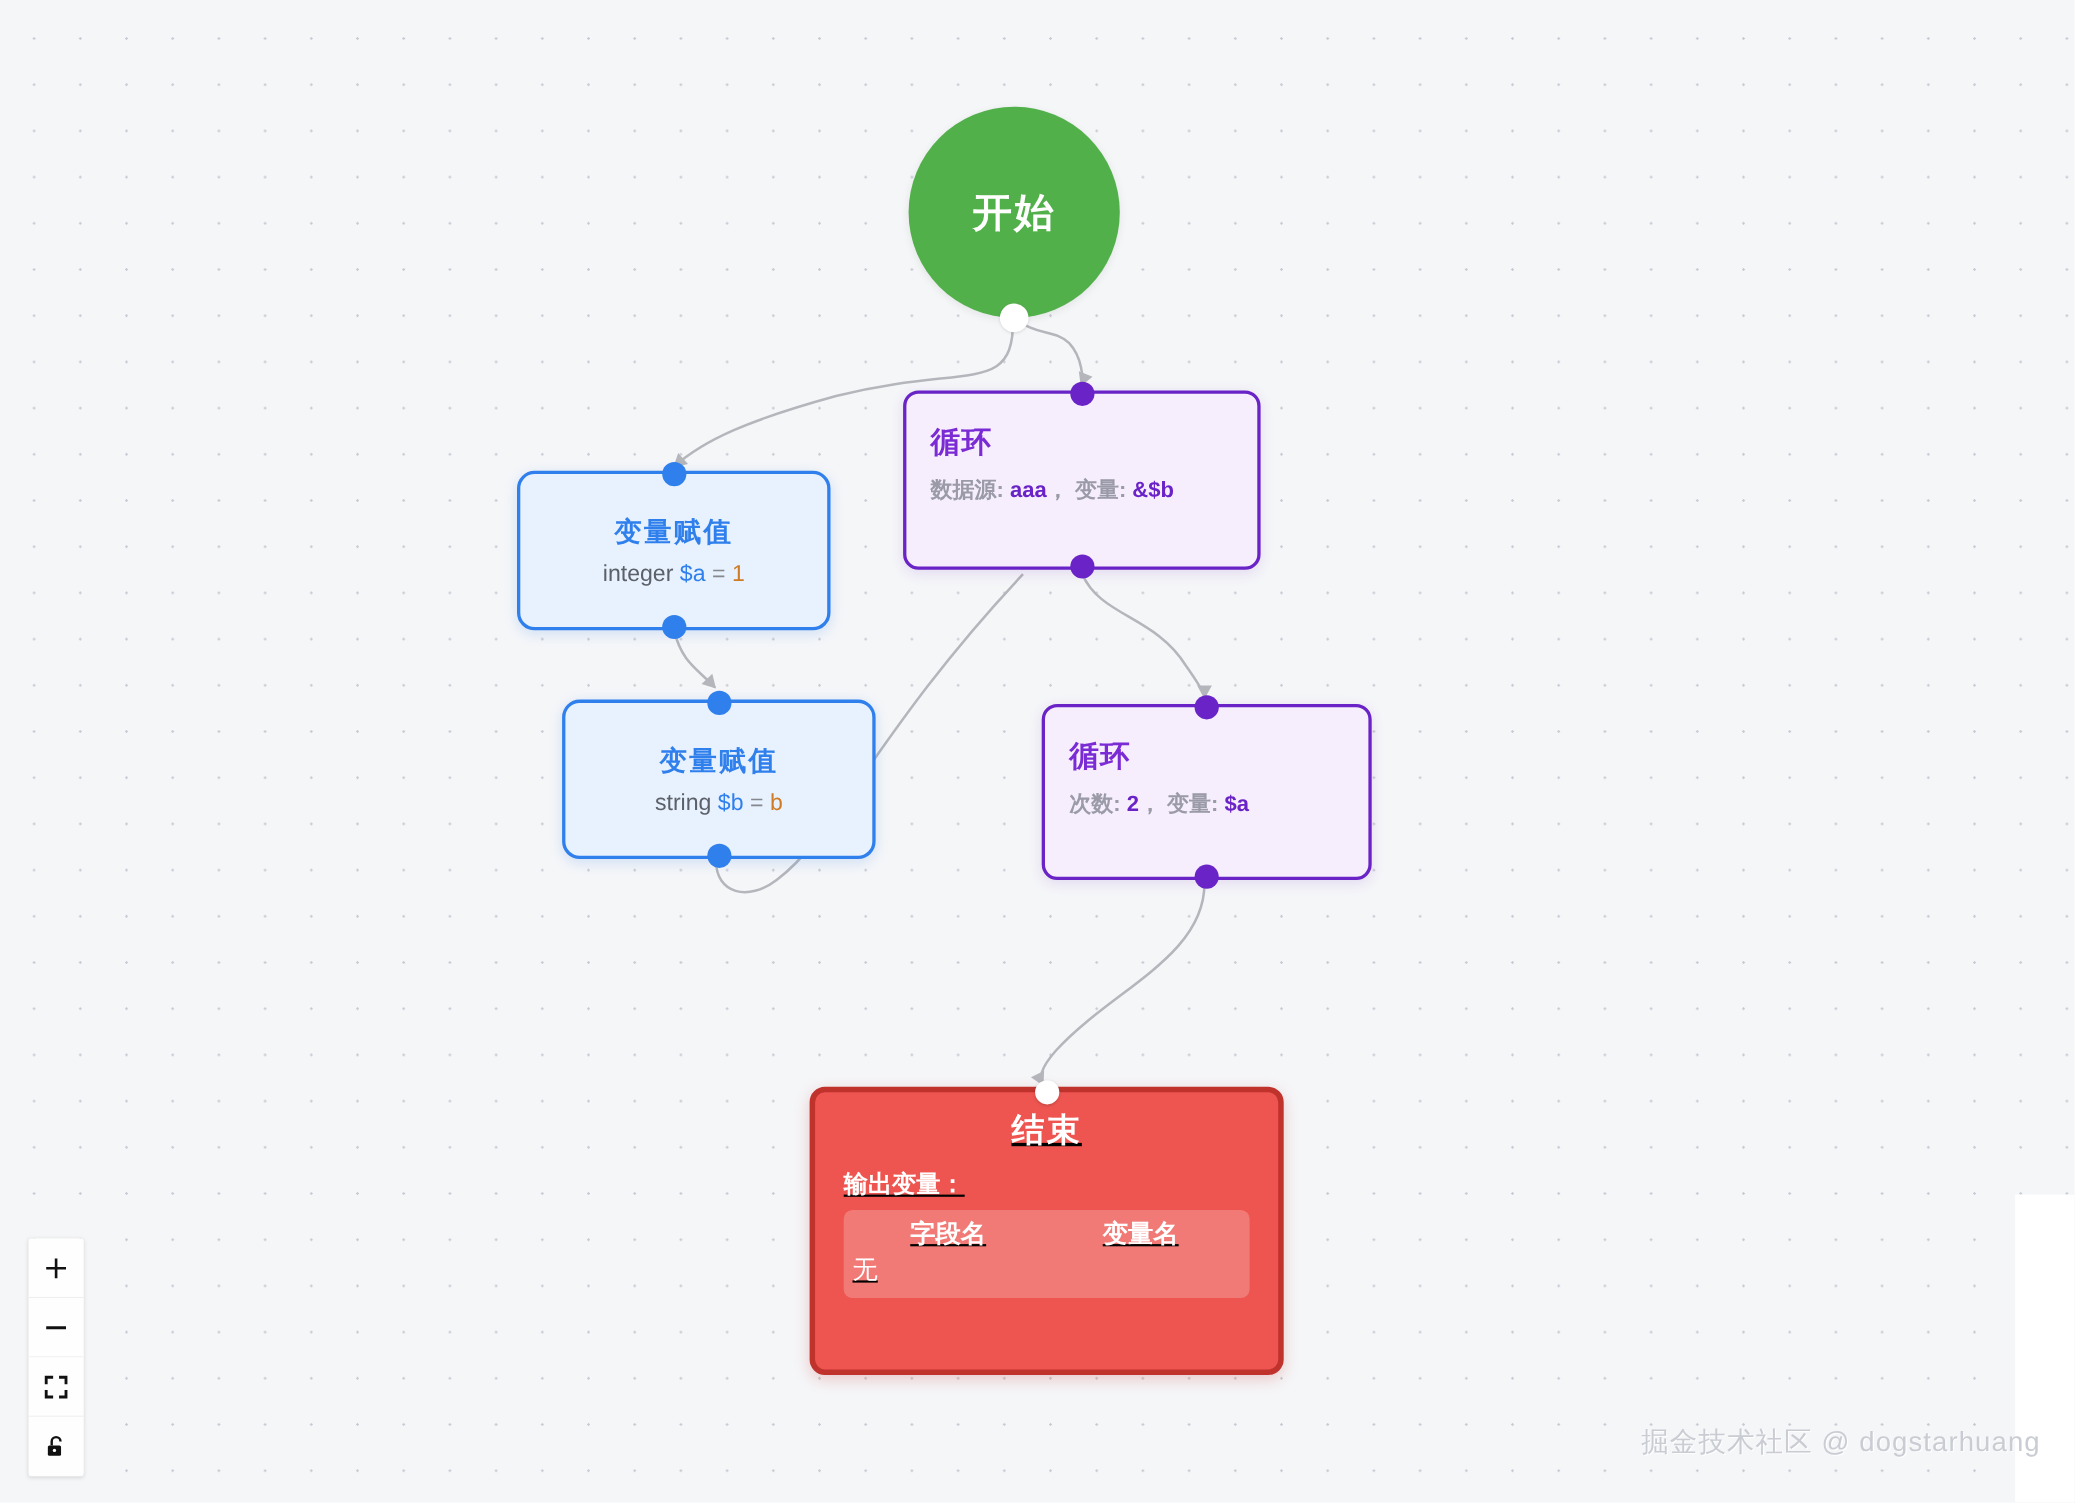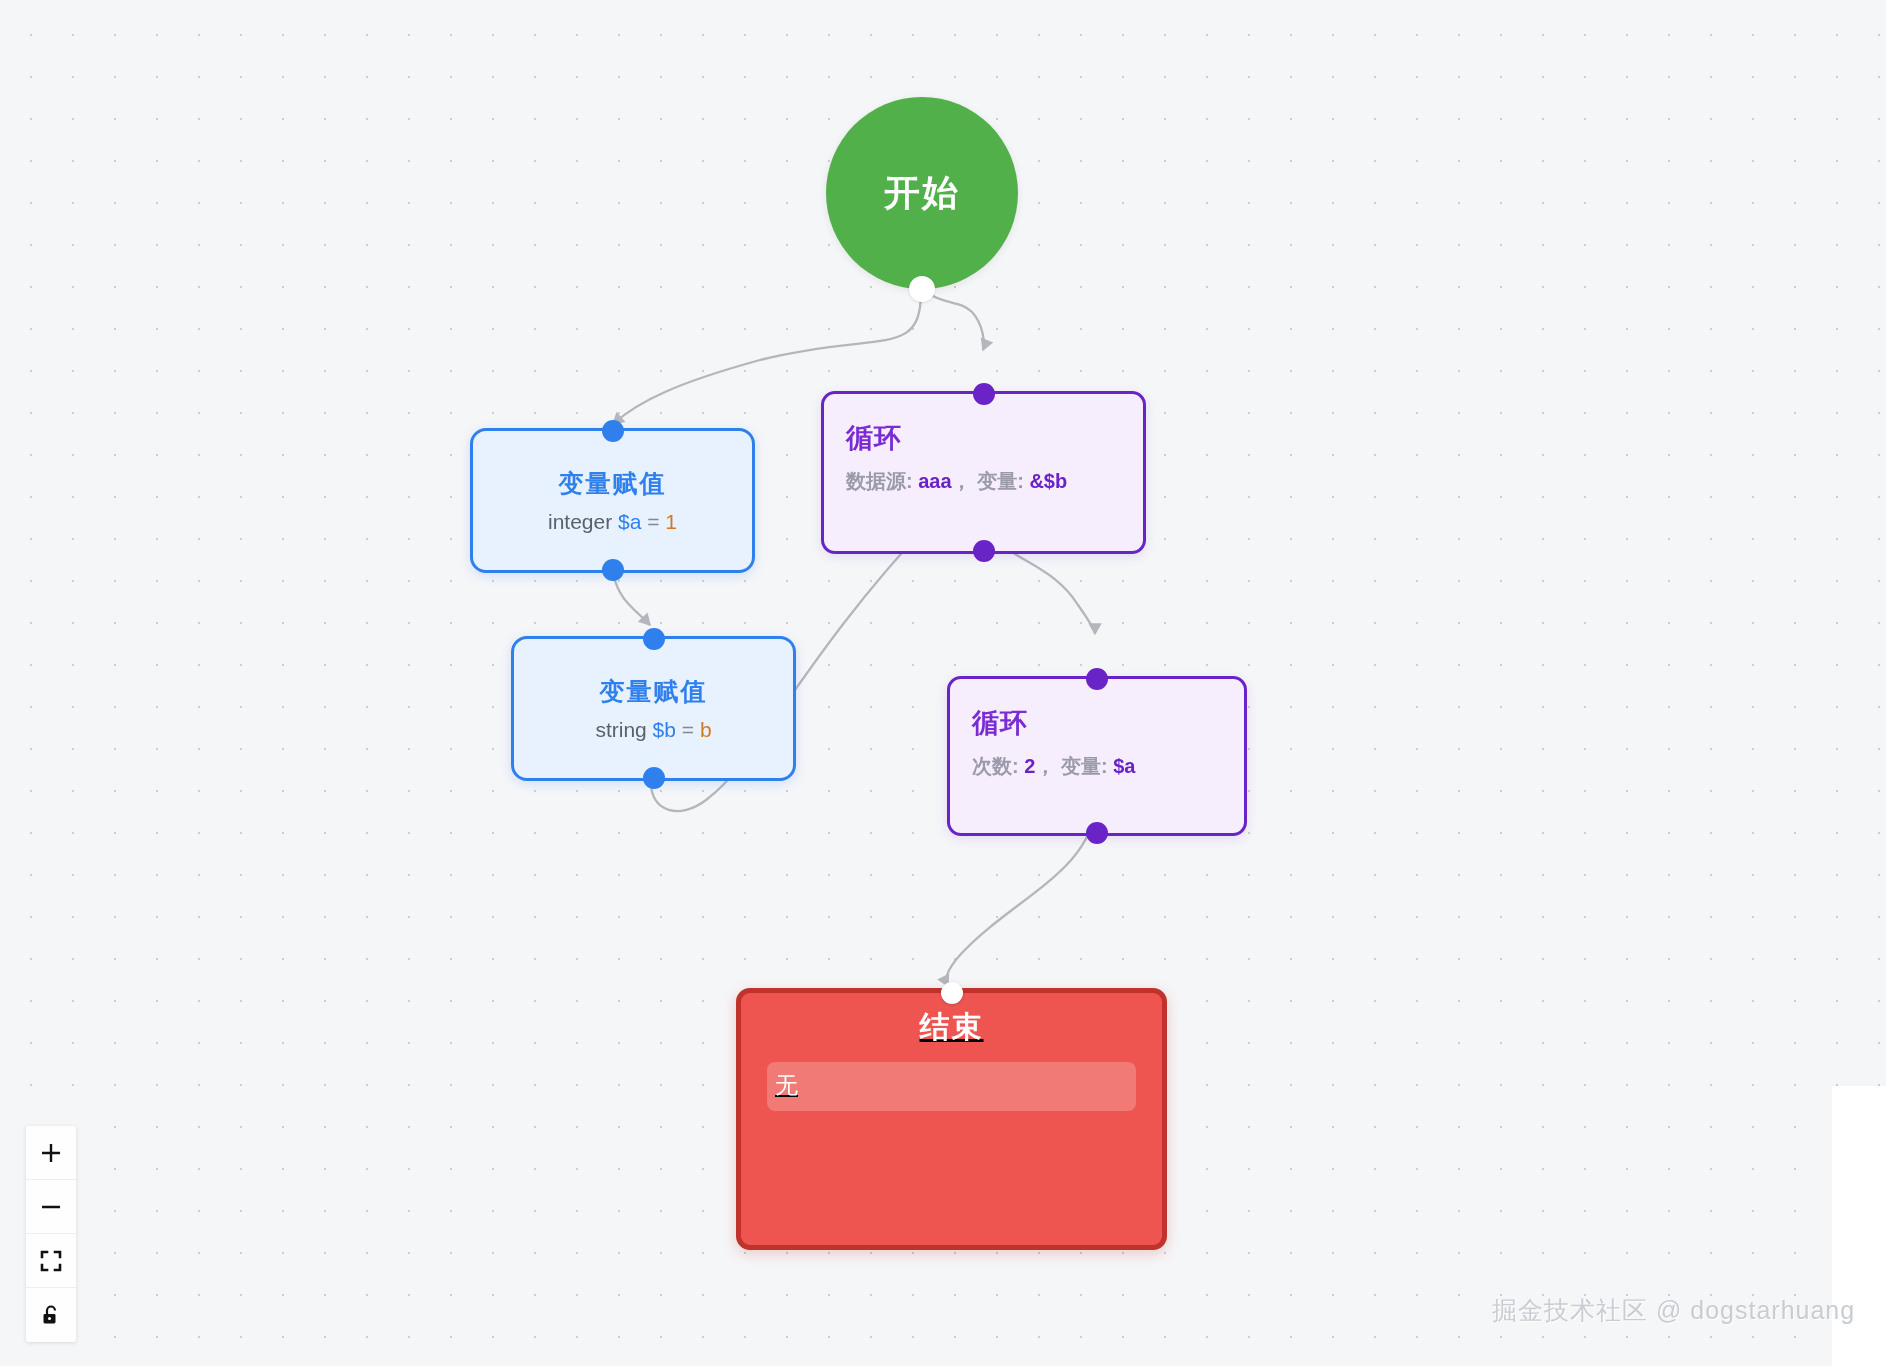"循环" .node-purple { margin-top: 36px -> none }
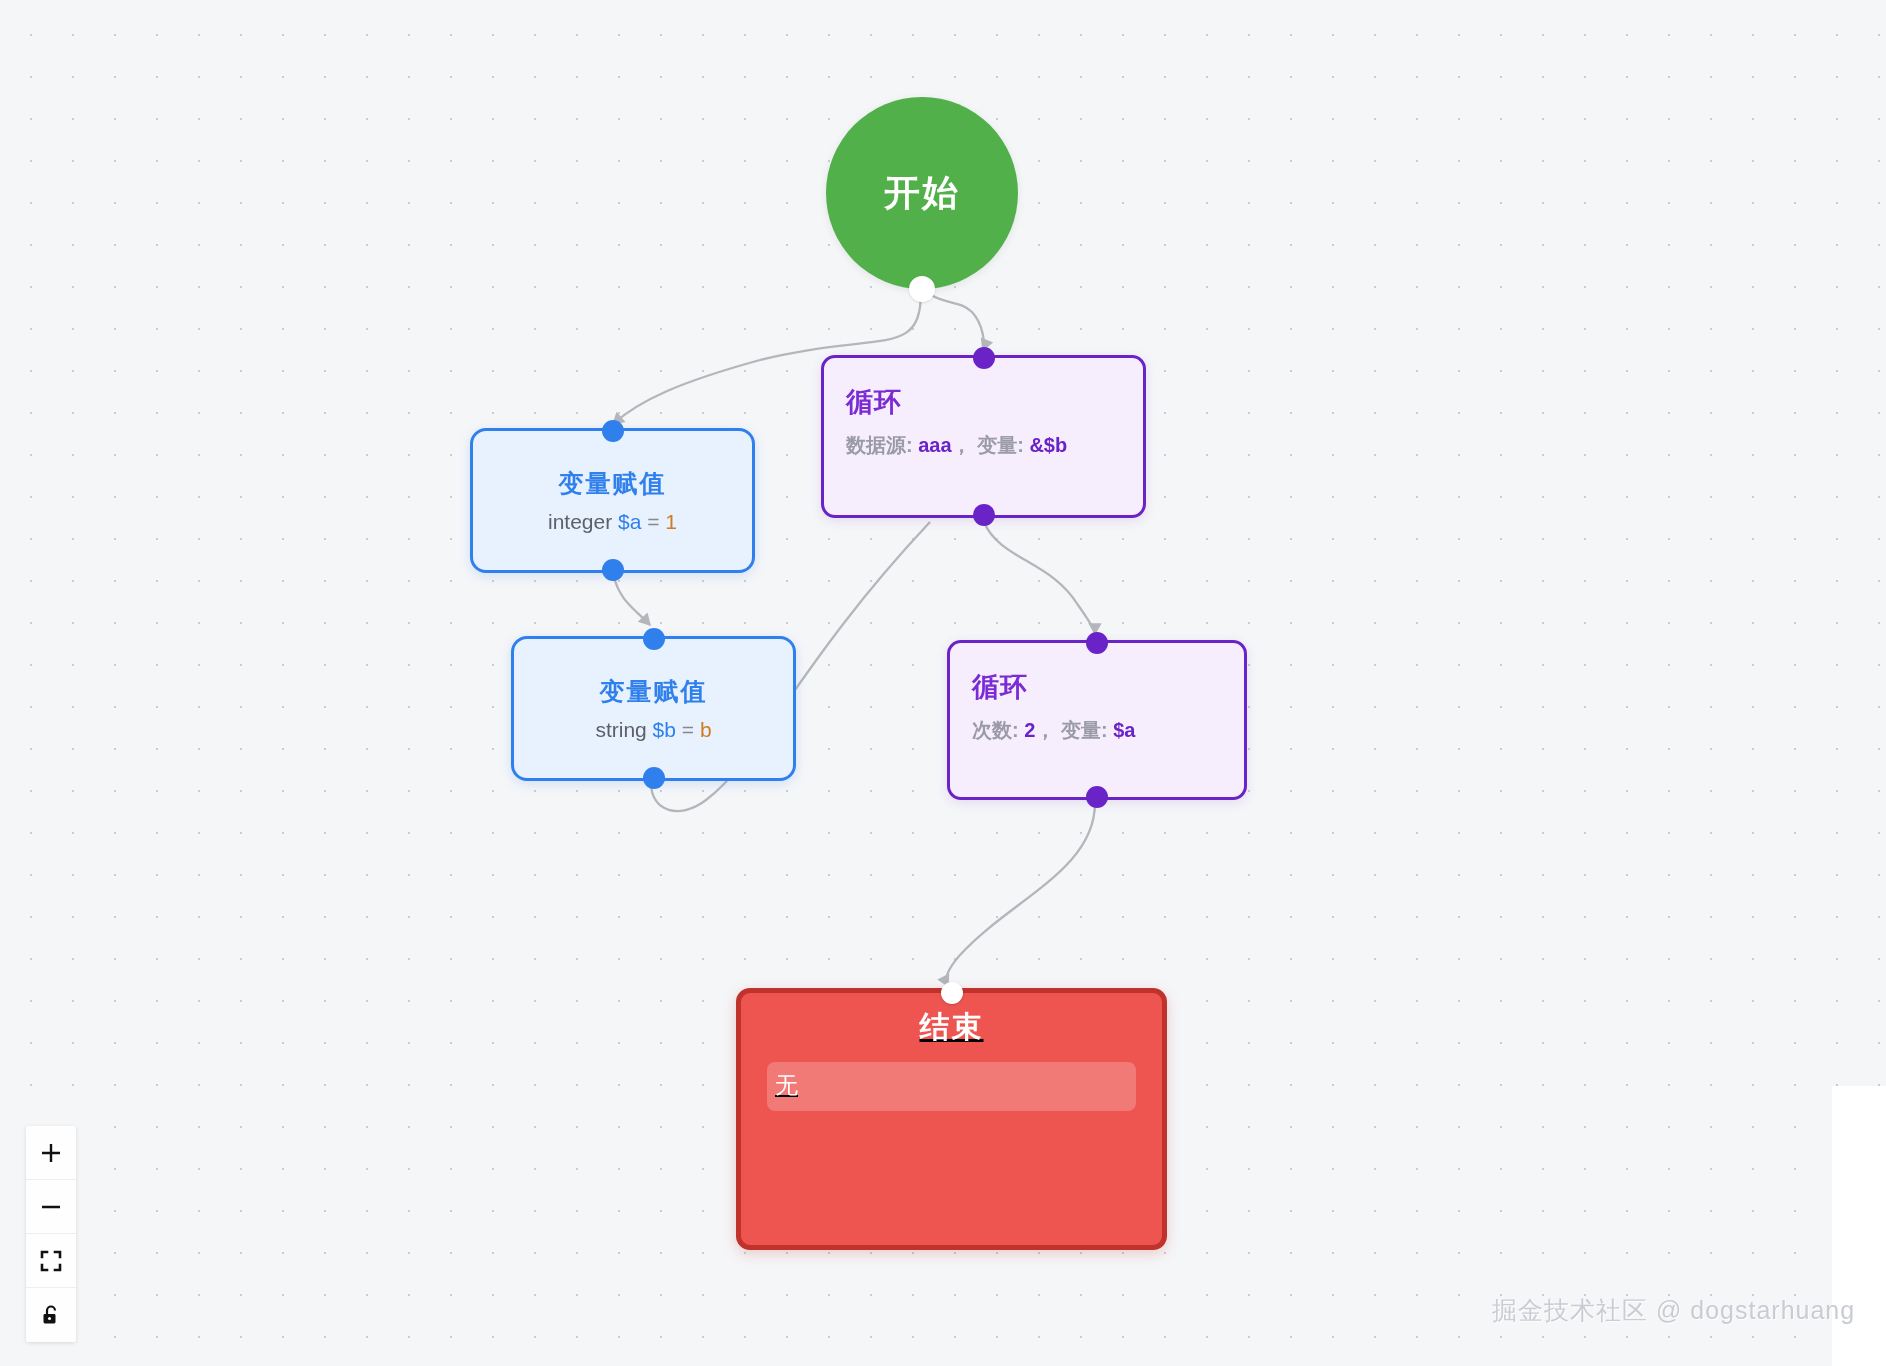"输出变量：" div.out-label { html: none -> <div>输出变量：</div> }
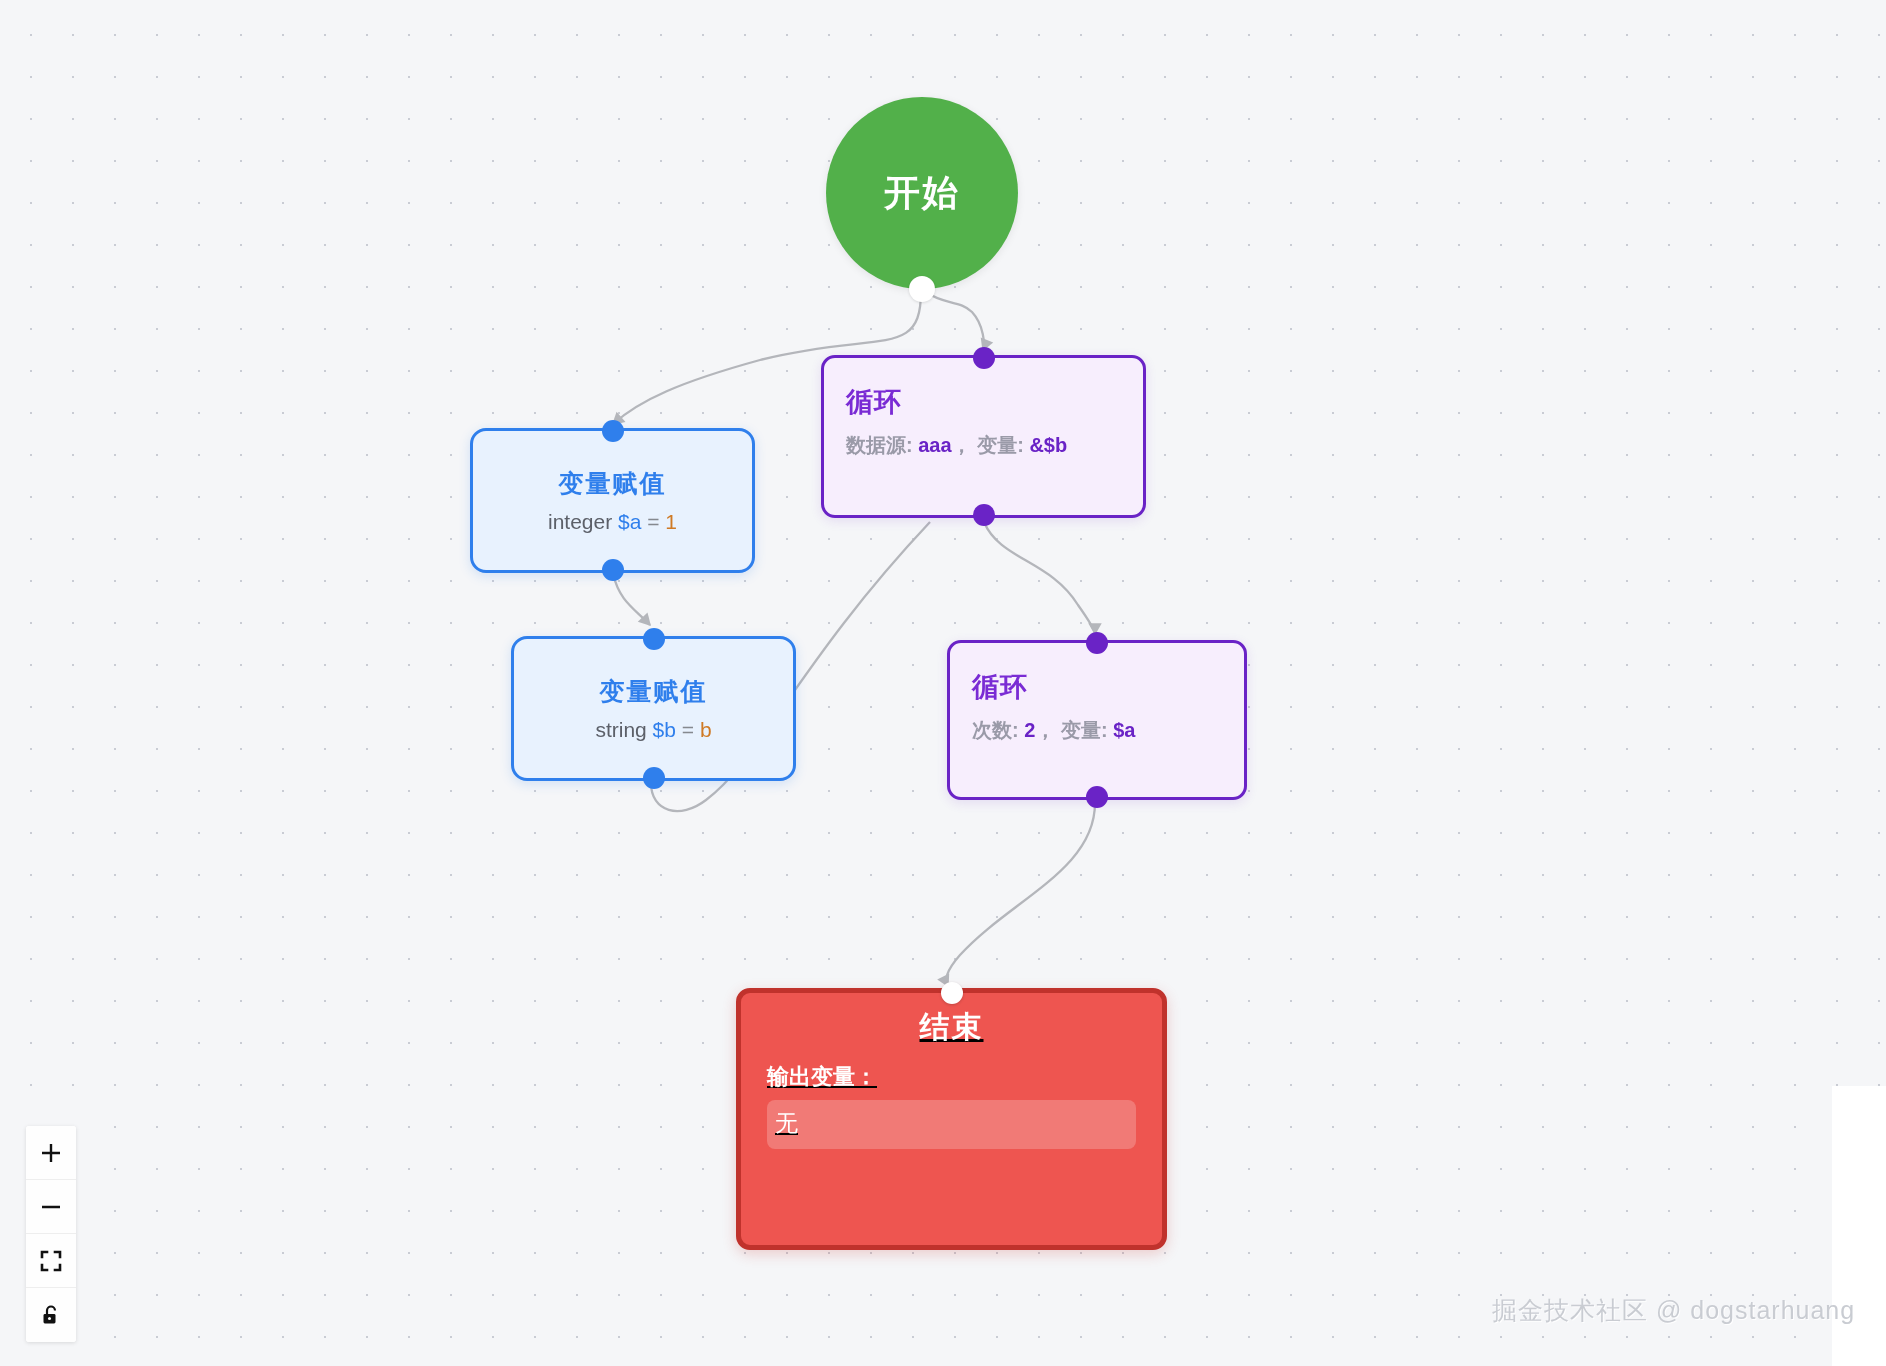"字段名" div.thead { html: none -> <div> <span>字段名</span> <span>变量名</span> </div> }
